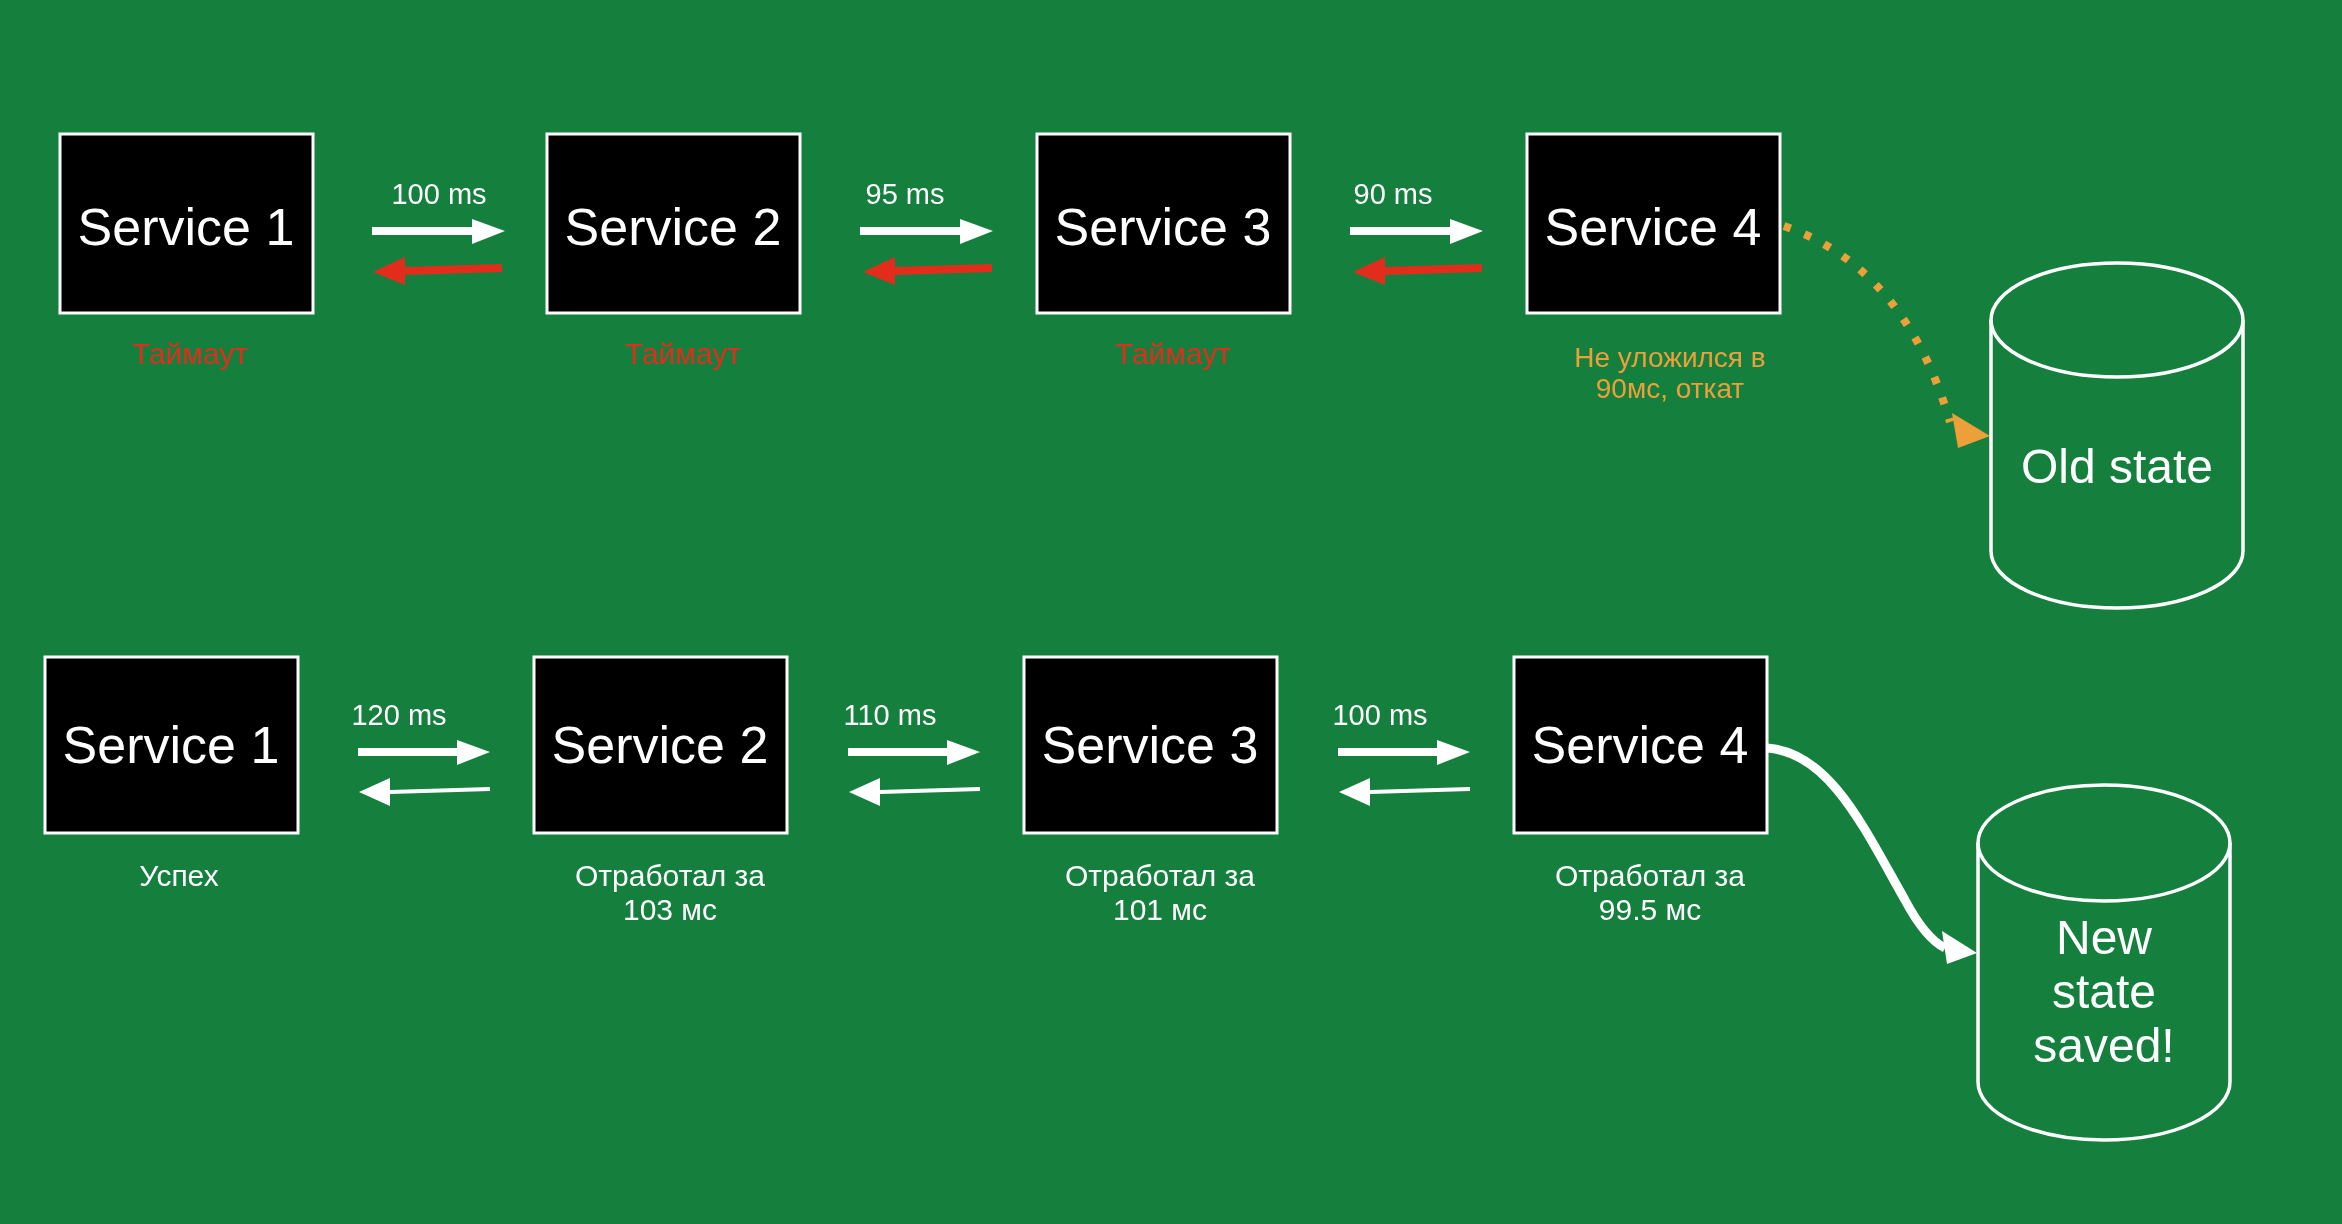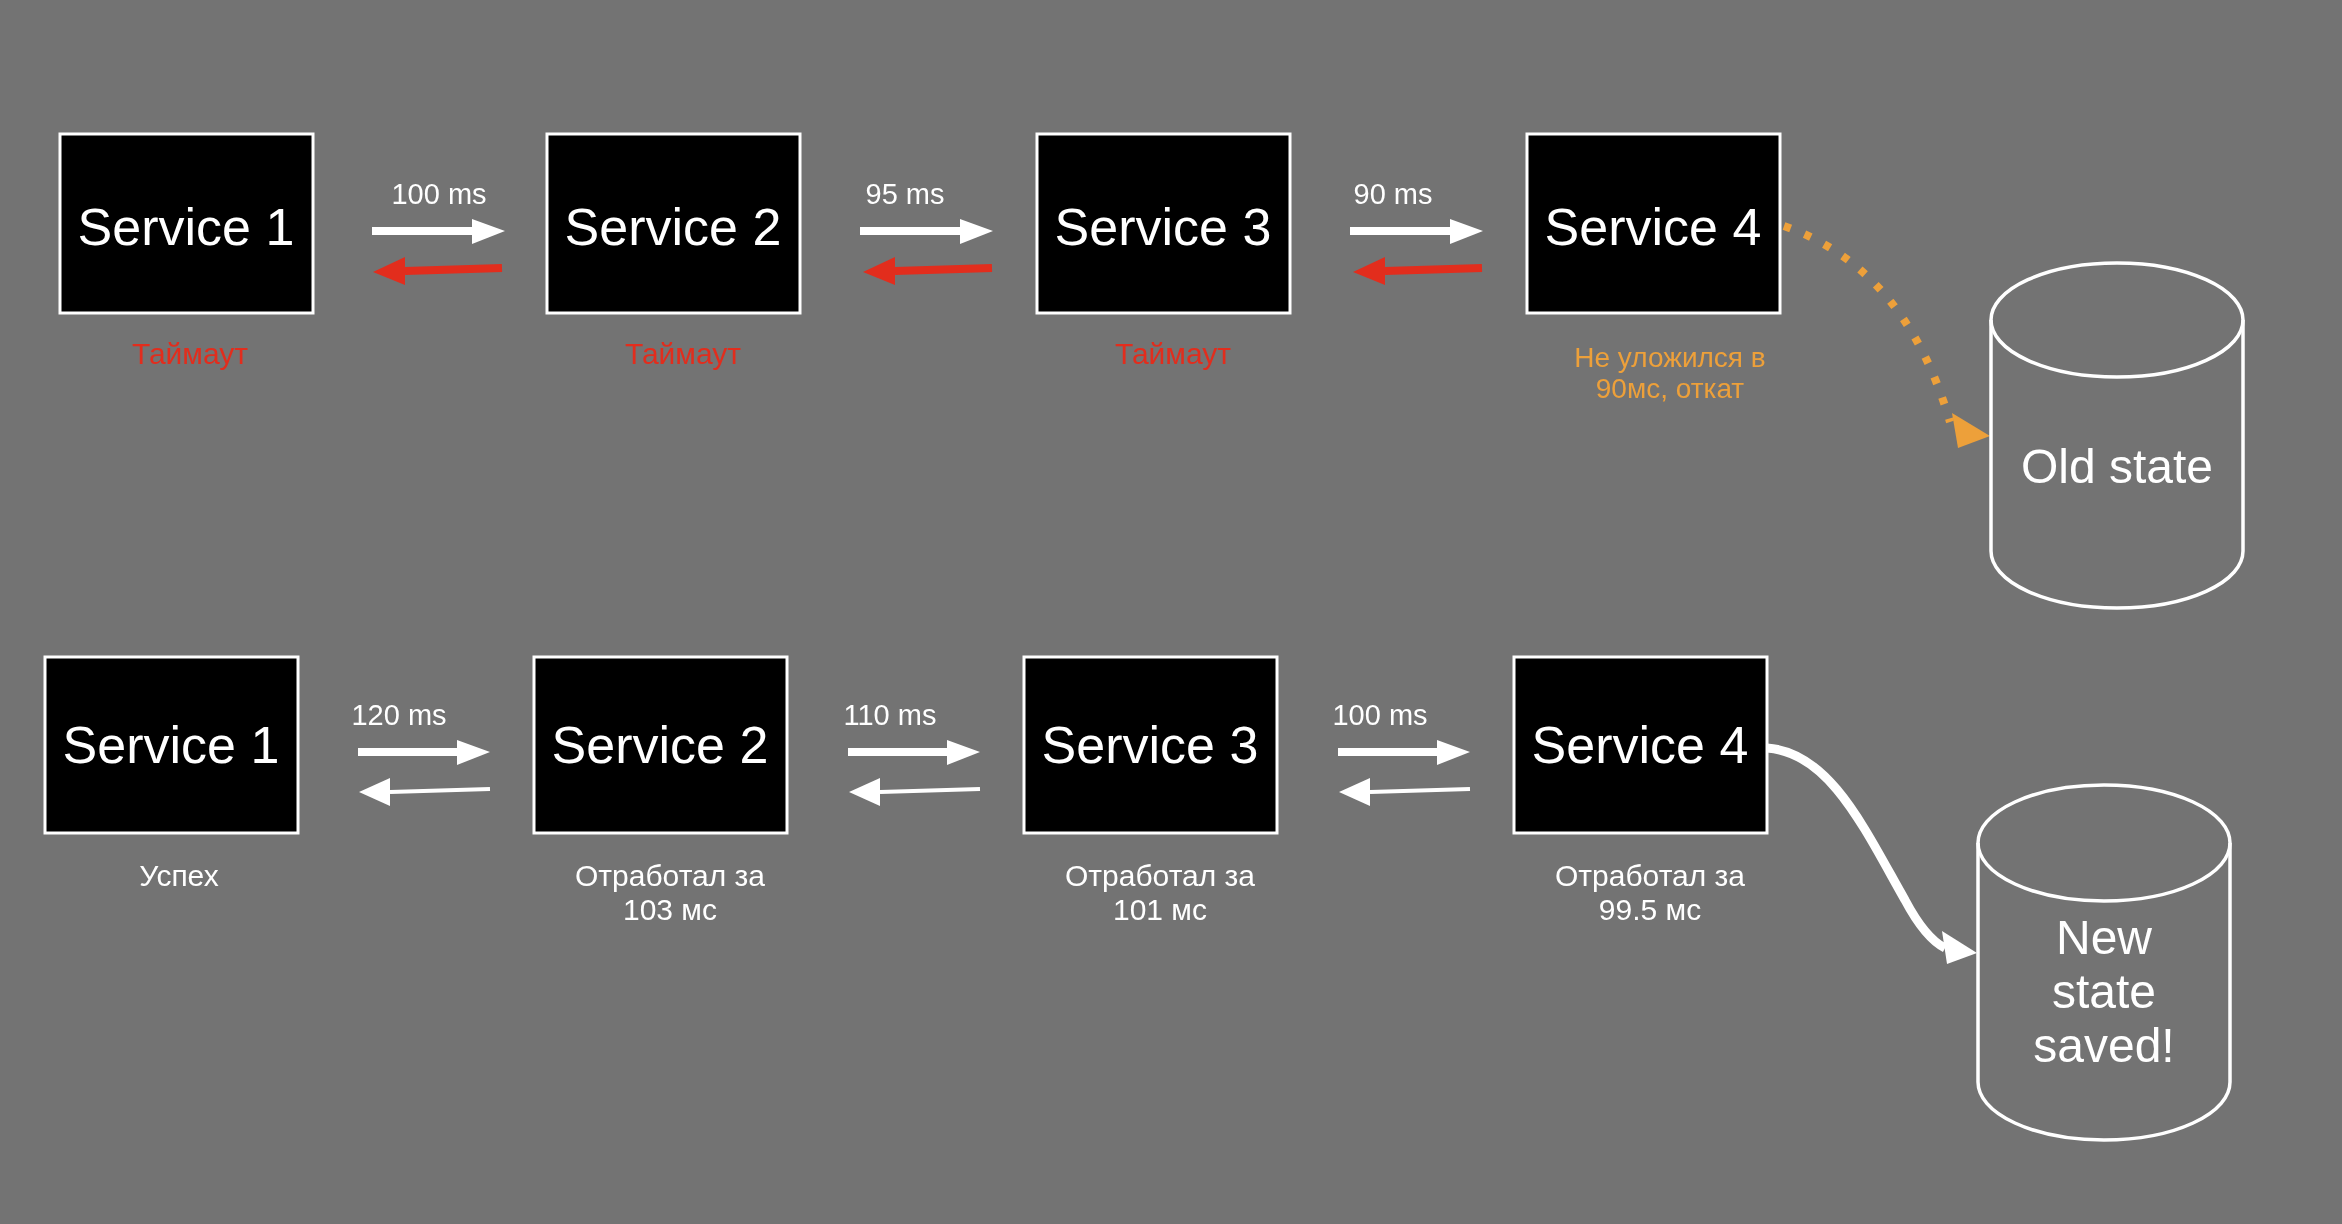"Service 1" .canvas-wrap { background: #737373 -> #15803d }
